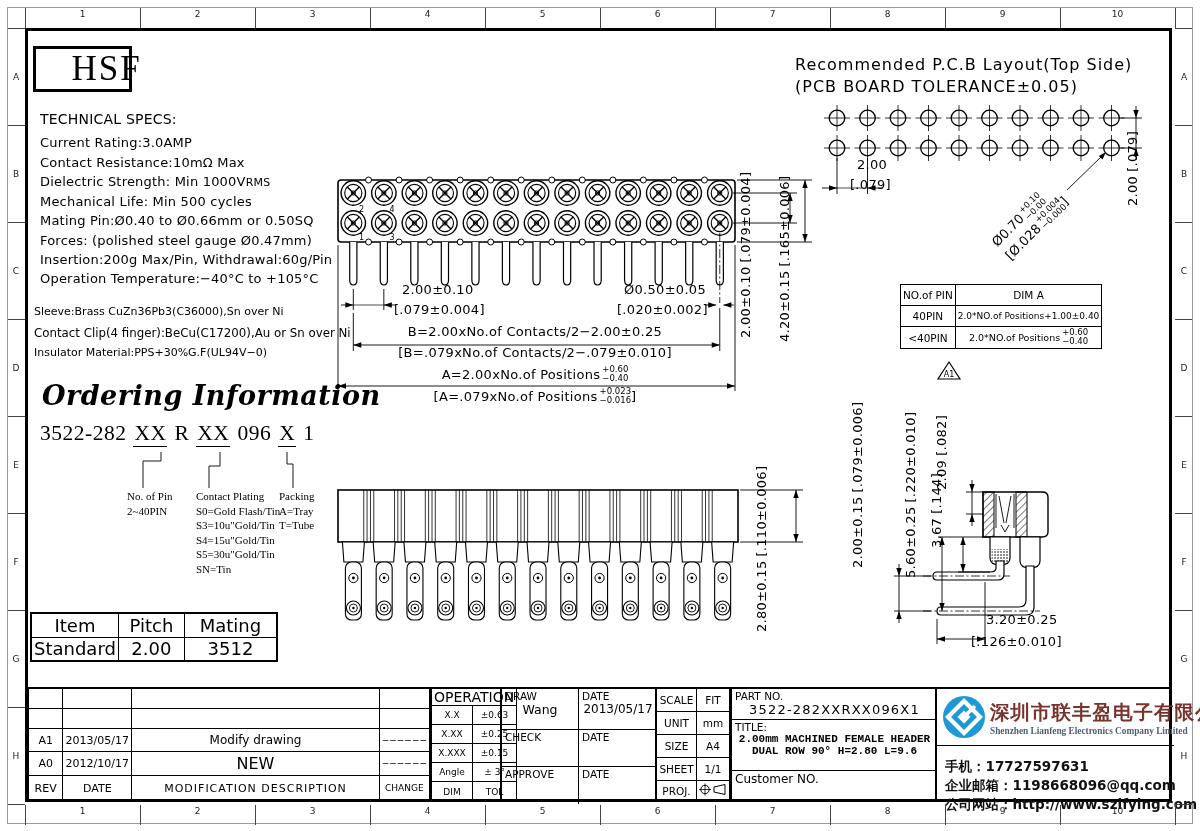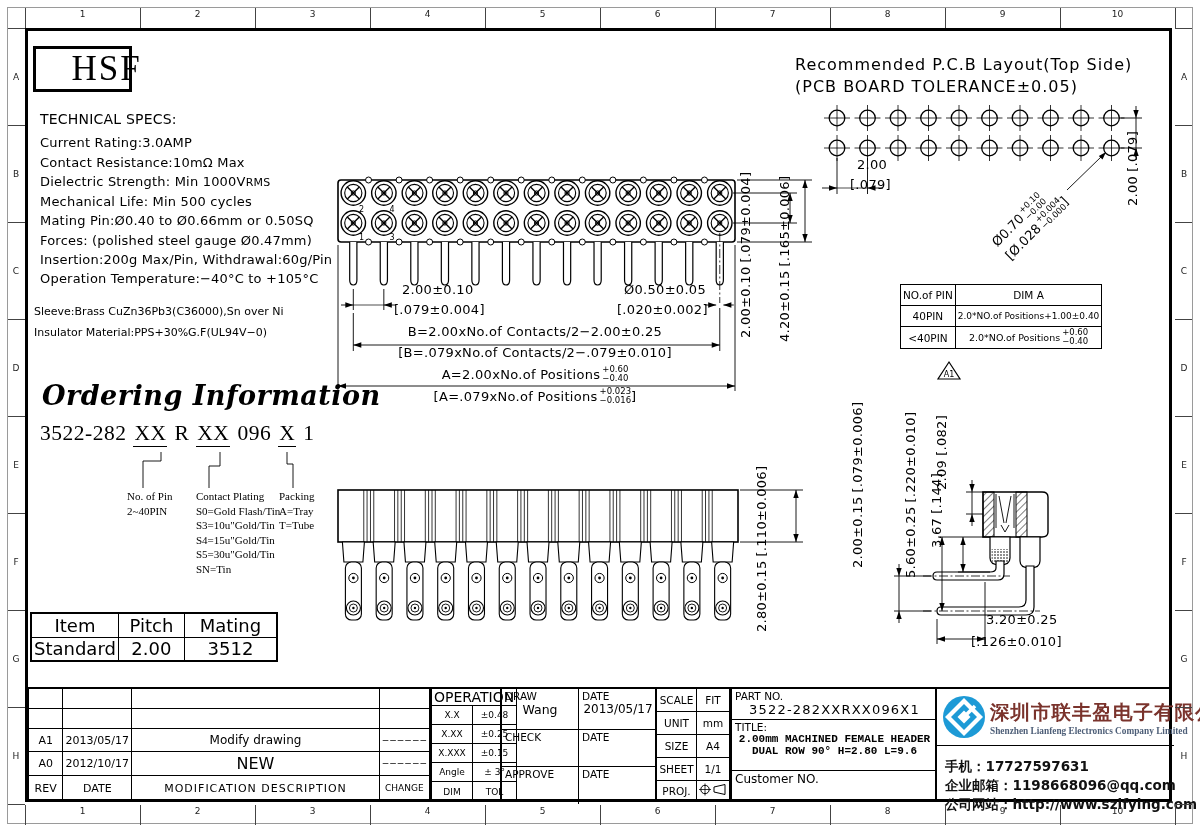"Contact Clip(4 finger):BeCu(C17200),Au" div.m1 { html: none -> <div>Contact Clip(4 finger):BeCu(C17200),Au or Sn over Ni</div> }
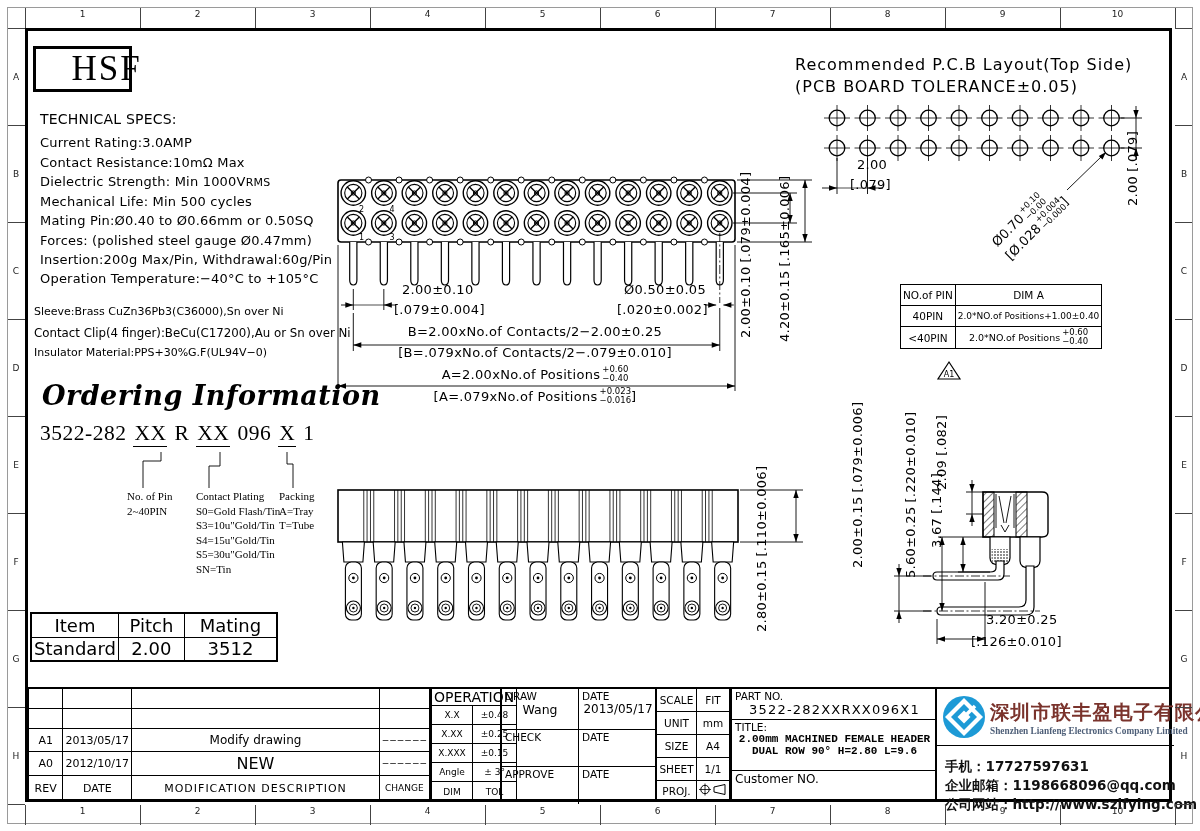"±0.48" td { text: 0.48 -> 0.63 }
